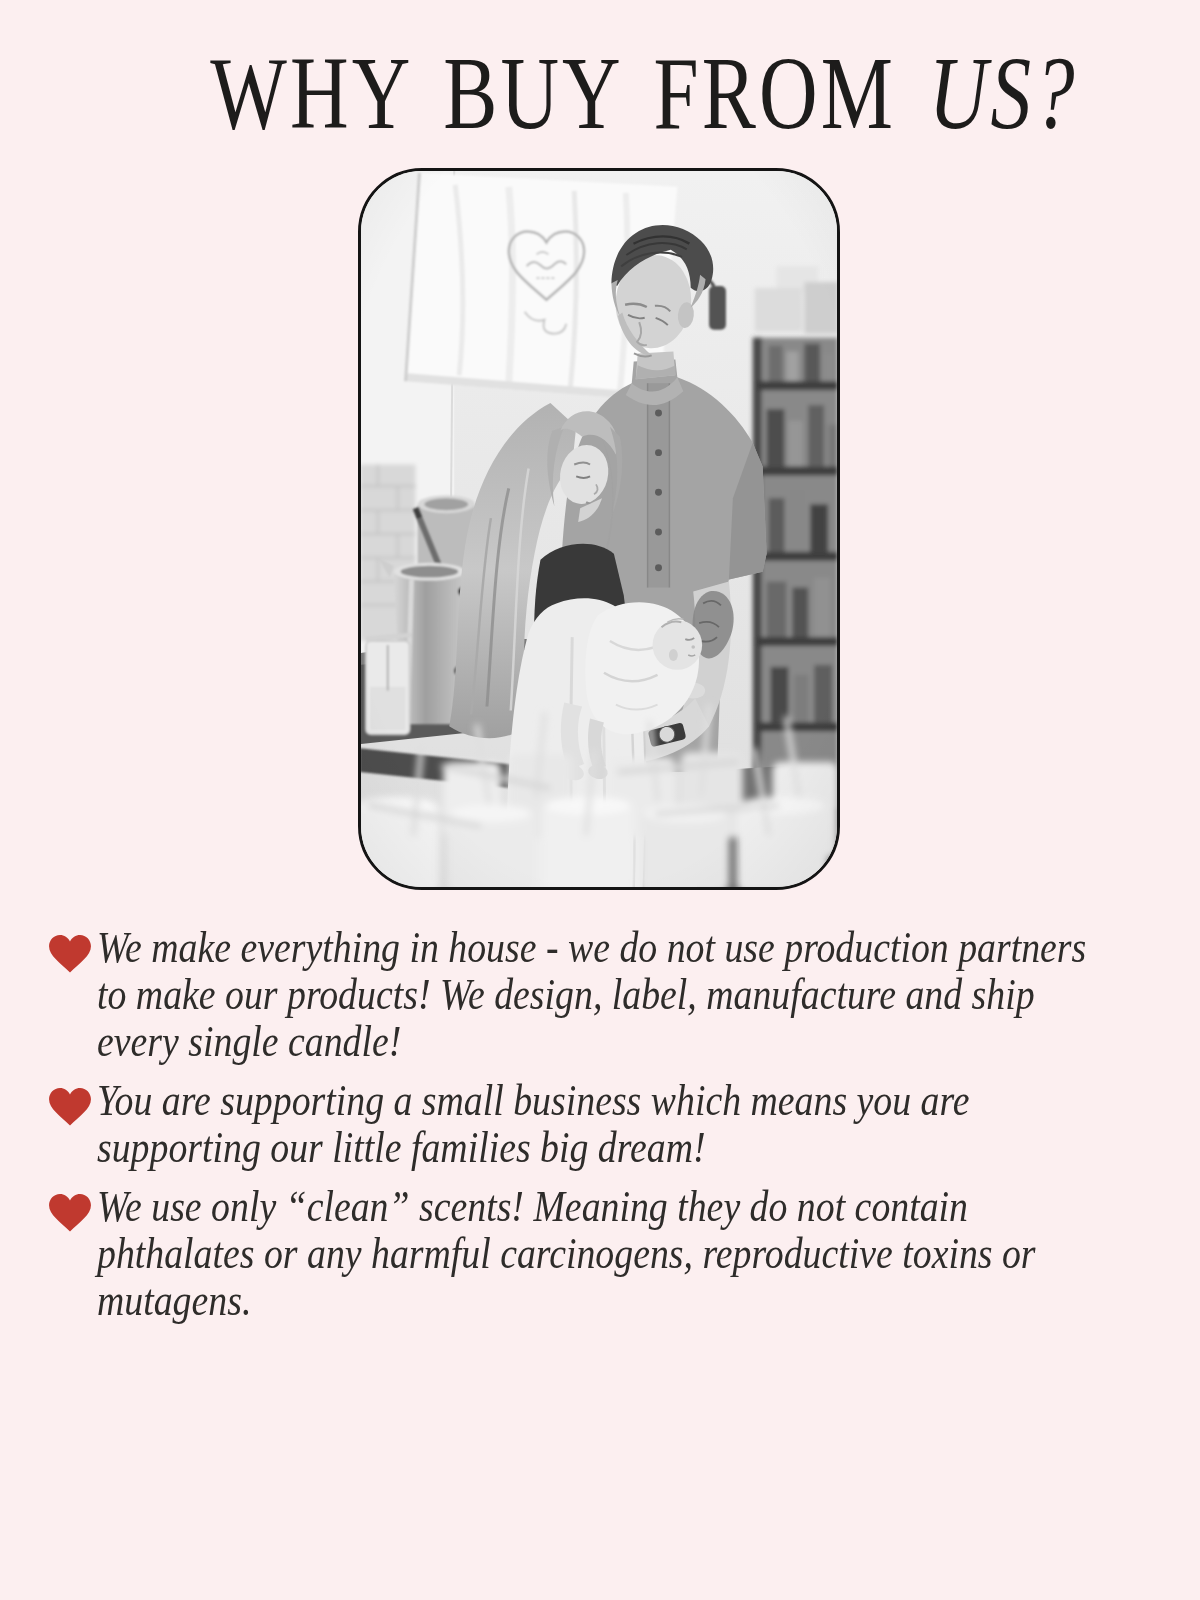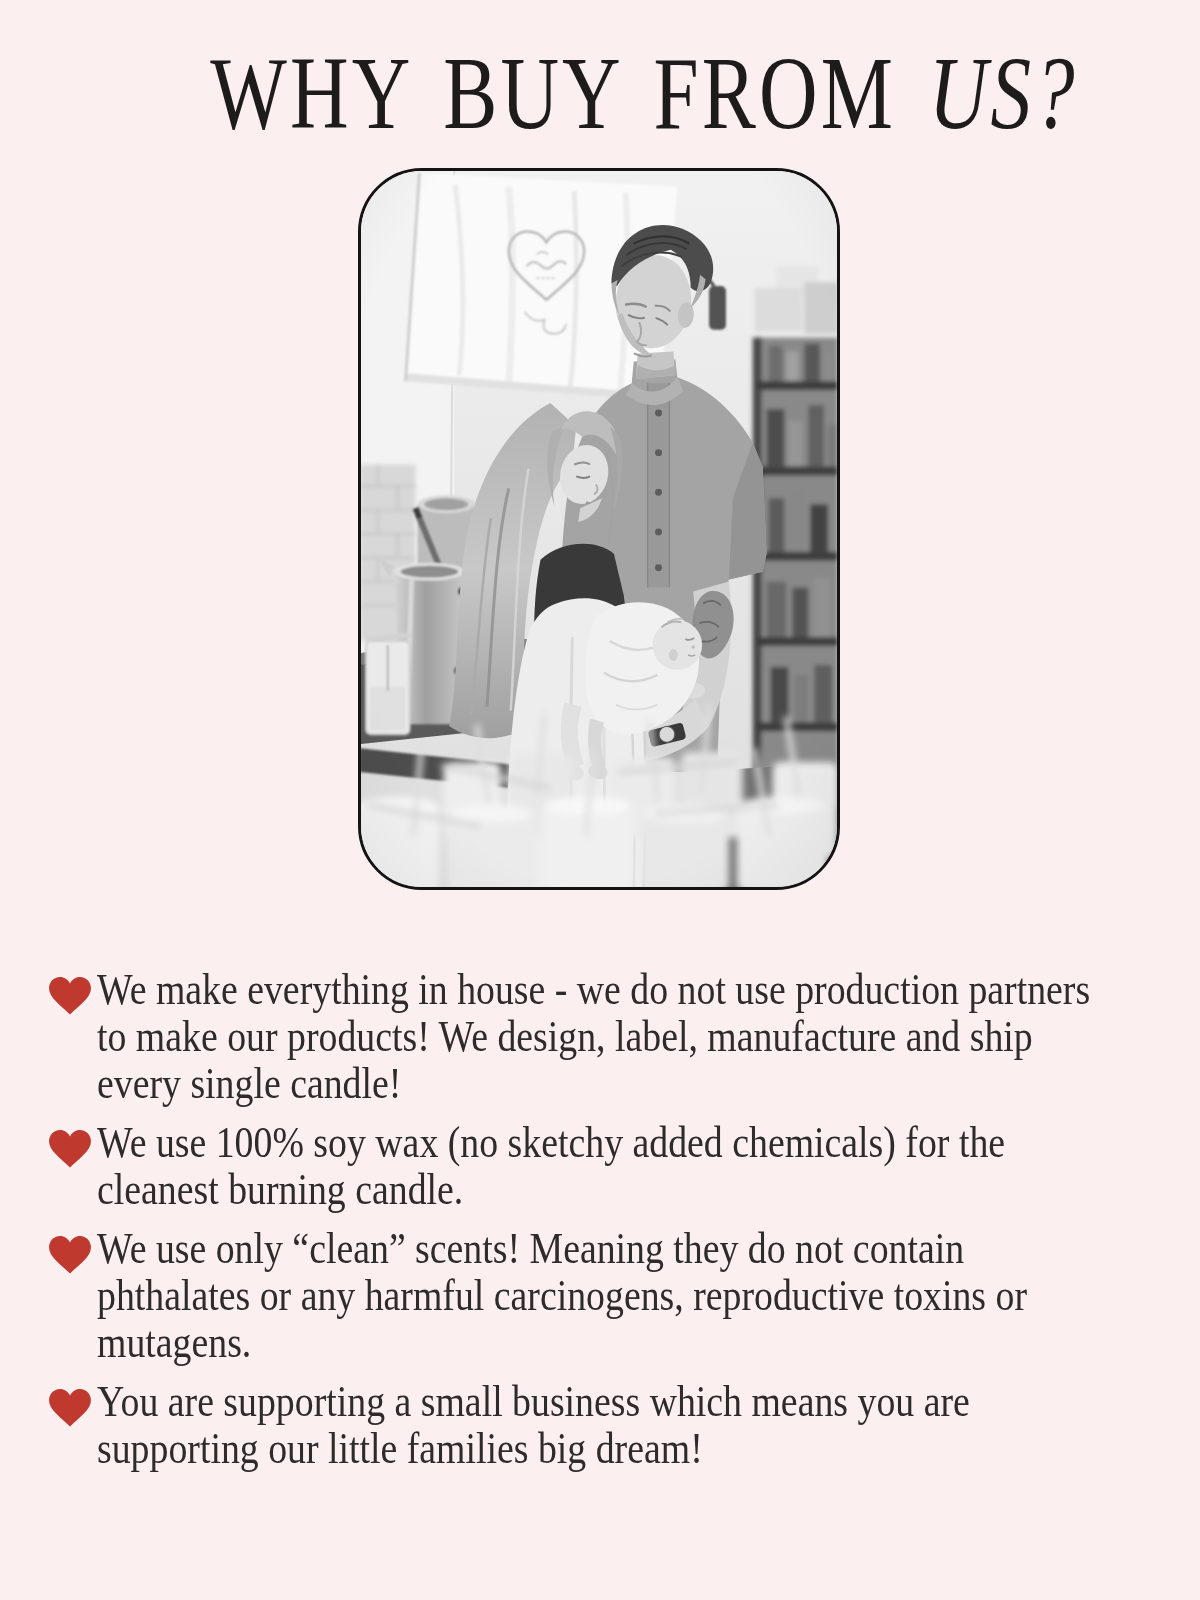"We make everything in house" .bullets { font-style: none -> italic; top: 966px -> 924px }
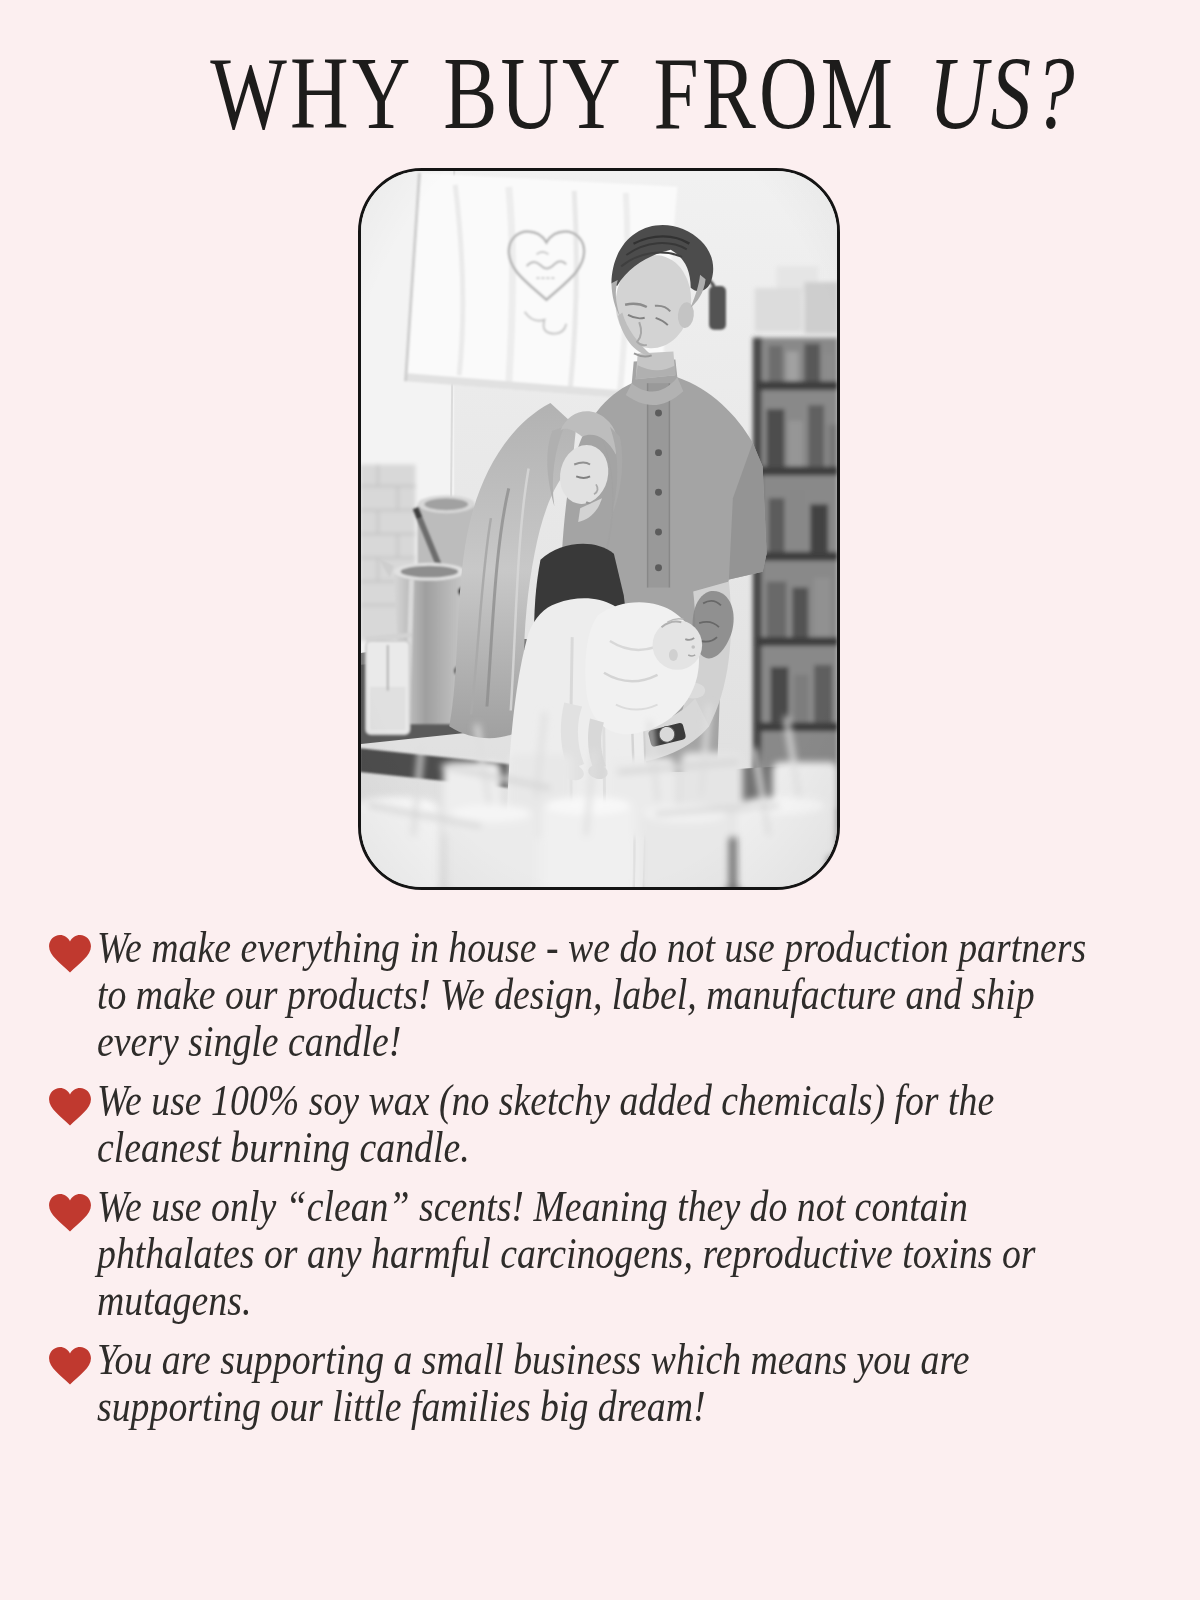"We use 100% soy wax" li.bullet { html: <li> <span> <svg> <path></path> </svg> </span> <div> <div>We use 100% soy wax (no sketchy added chemicals) for the</div> <div>cleanest burning candle.</div> </div> </li> -> none }
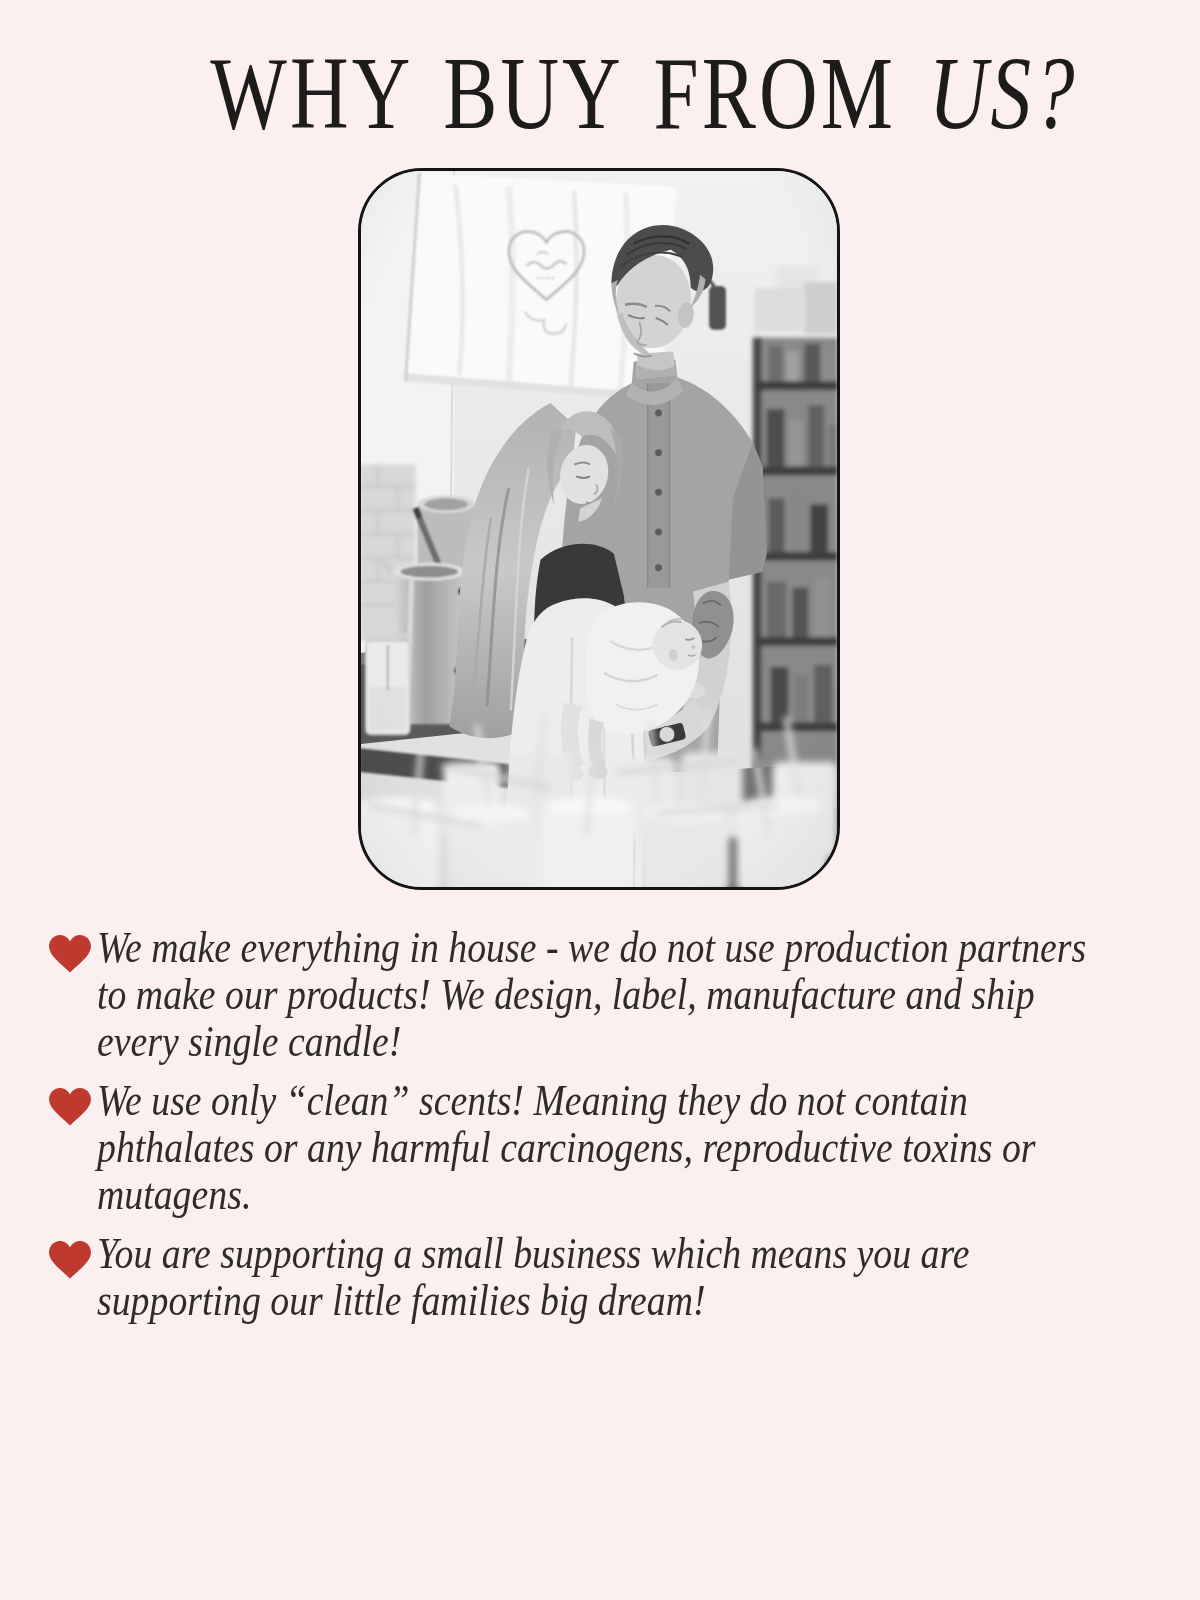"We use only “clean” scents!" li.bullet { order: before "You are supporting a small" -> after "You are supporting a small" }
